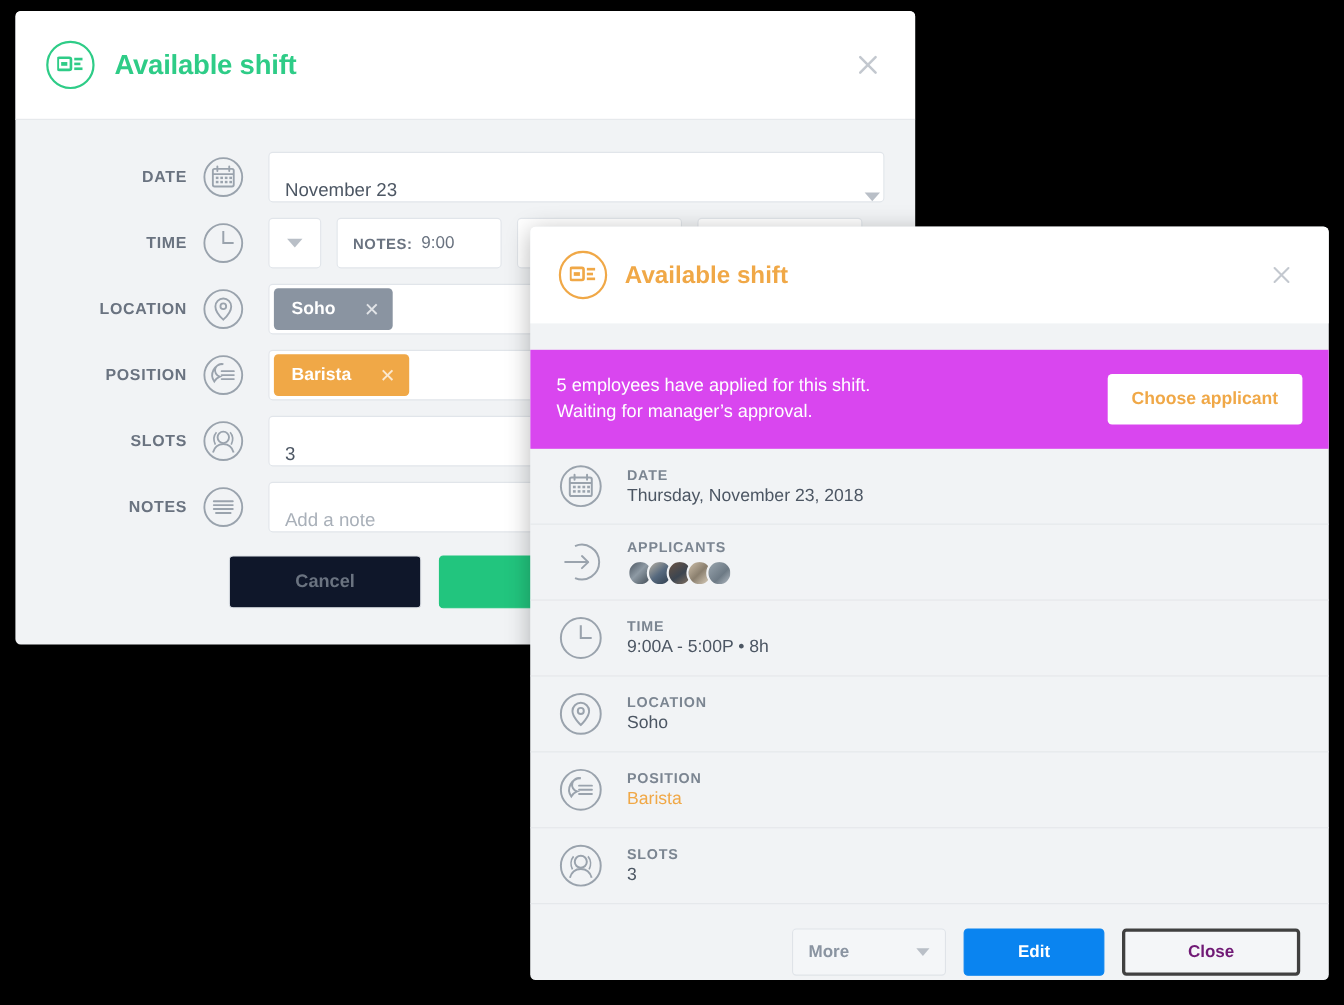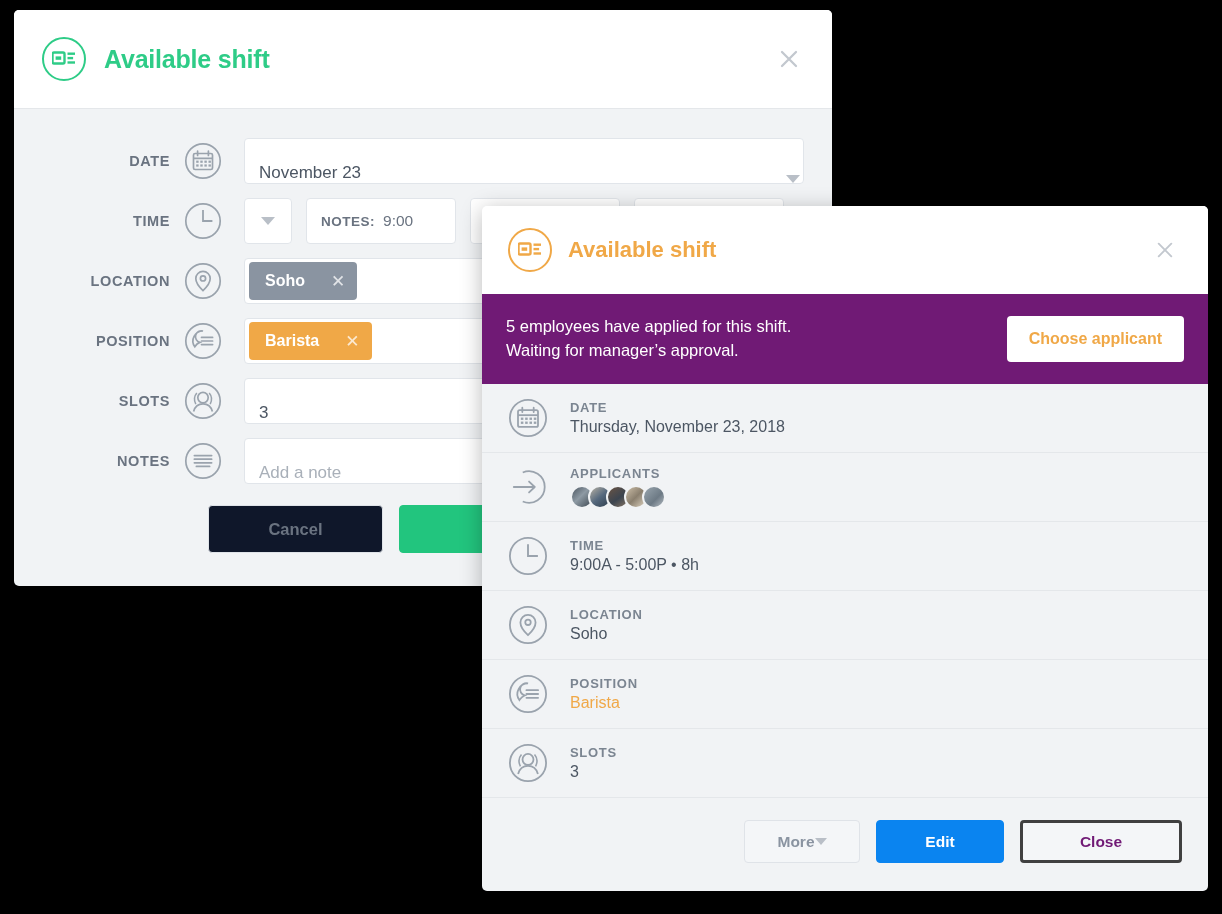"5 employees have applied for" .banner { background: #701a75 -> #d946ef; margin-top: none -> 24px }
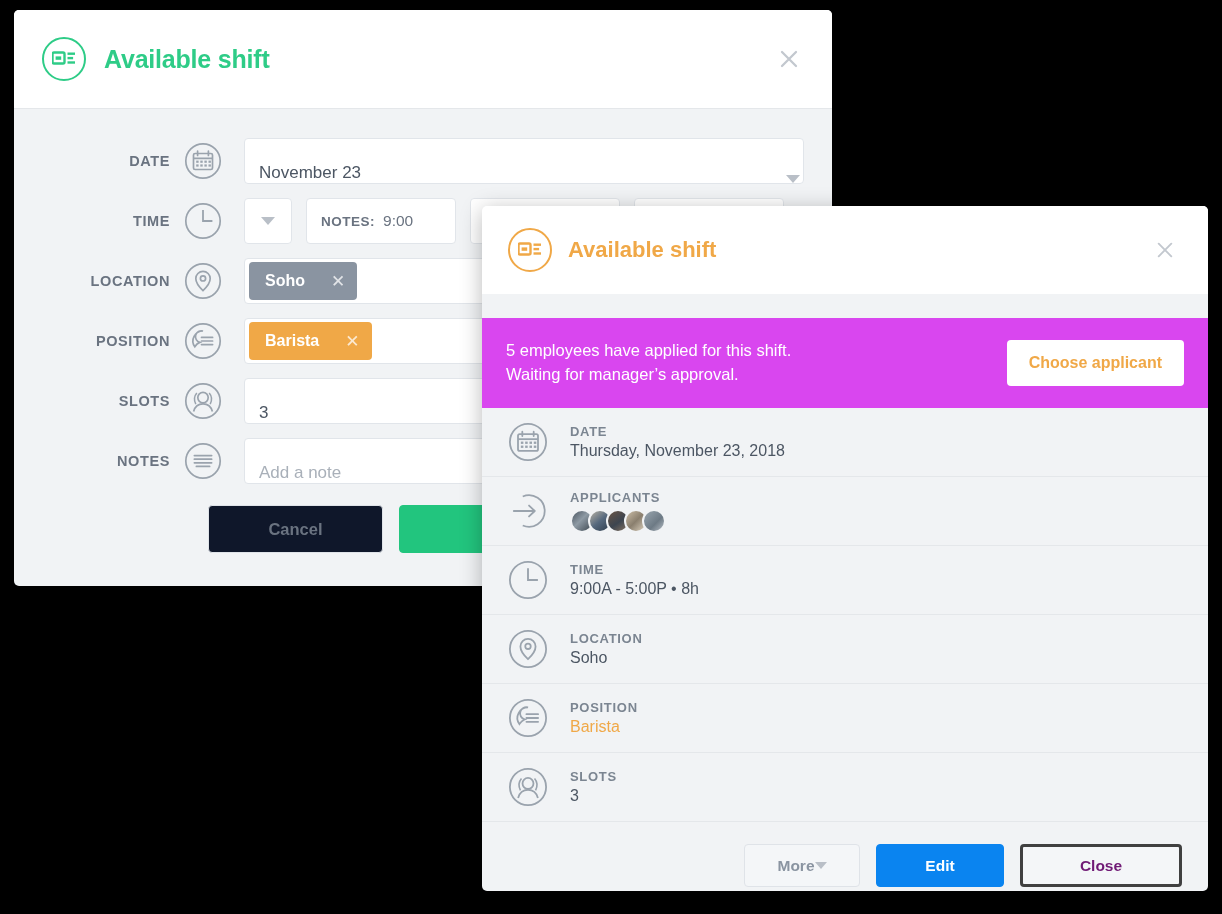"More" .vbtn-more { justify-content: none -> space-between; width: 116px -> 140px }
